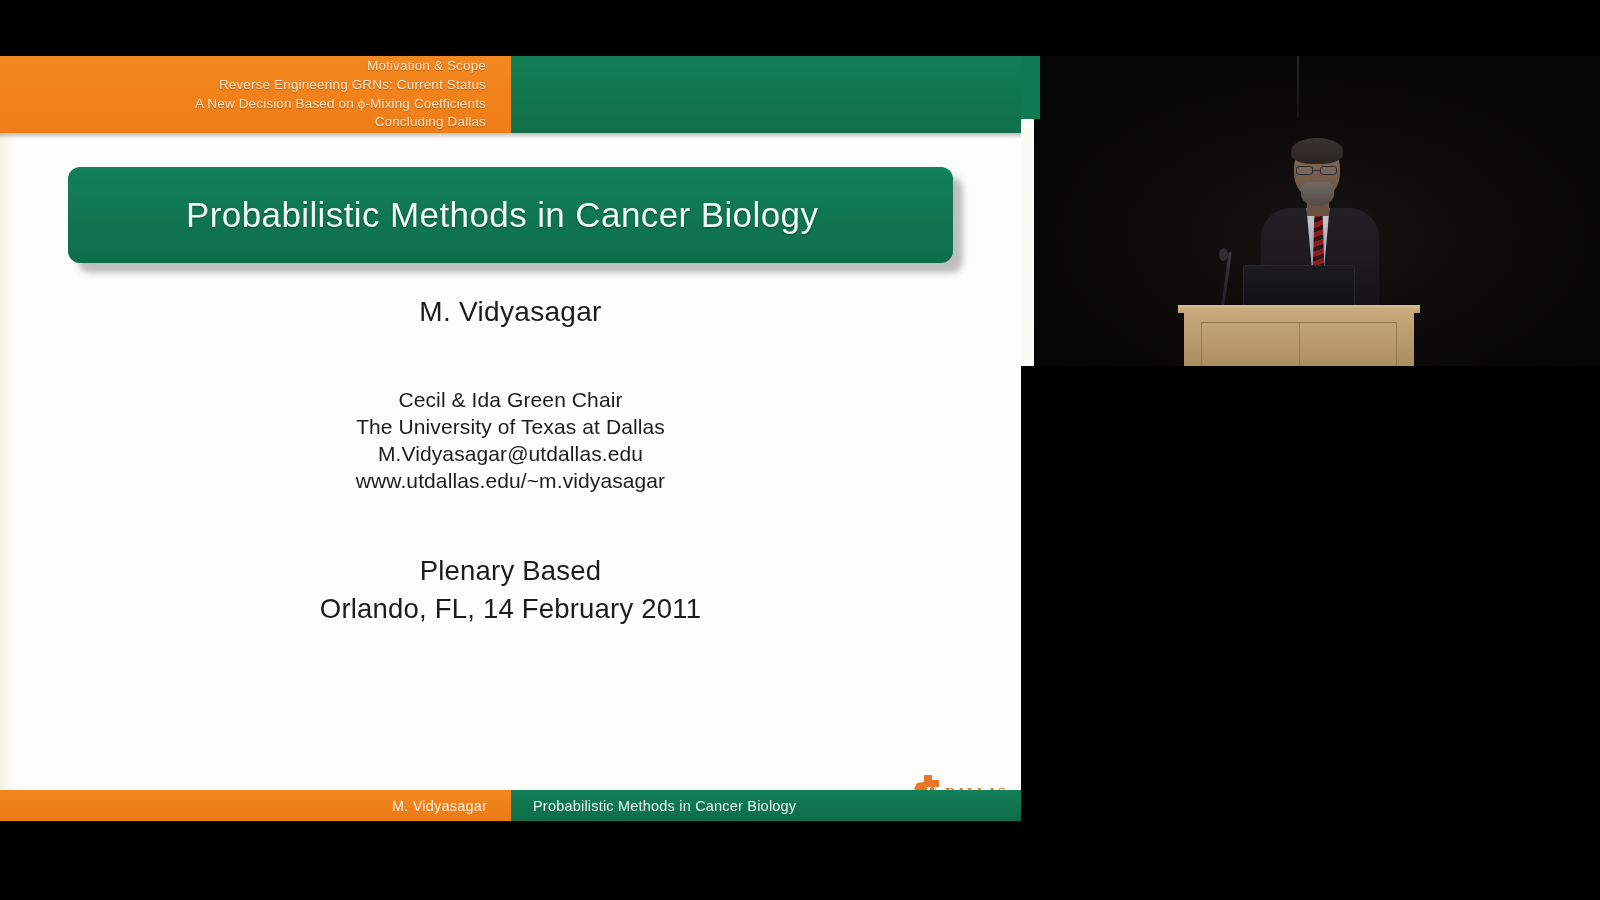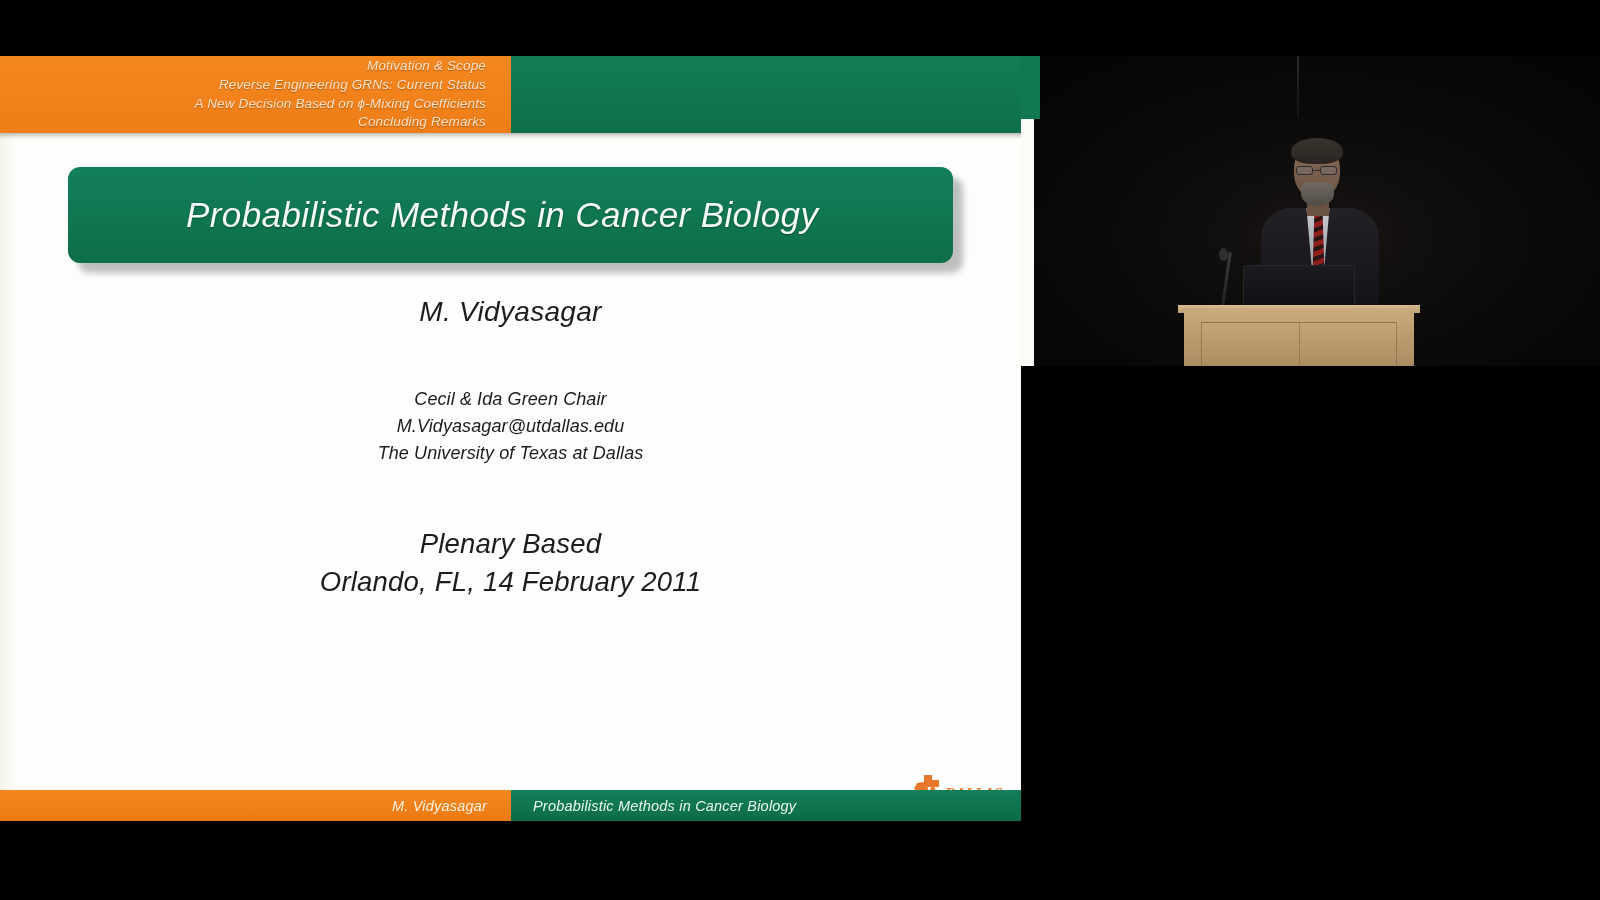"Motivation & Scope" #stage { font-style: italic -> none }
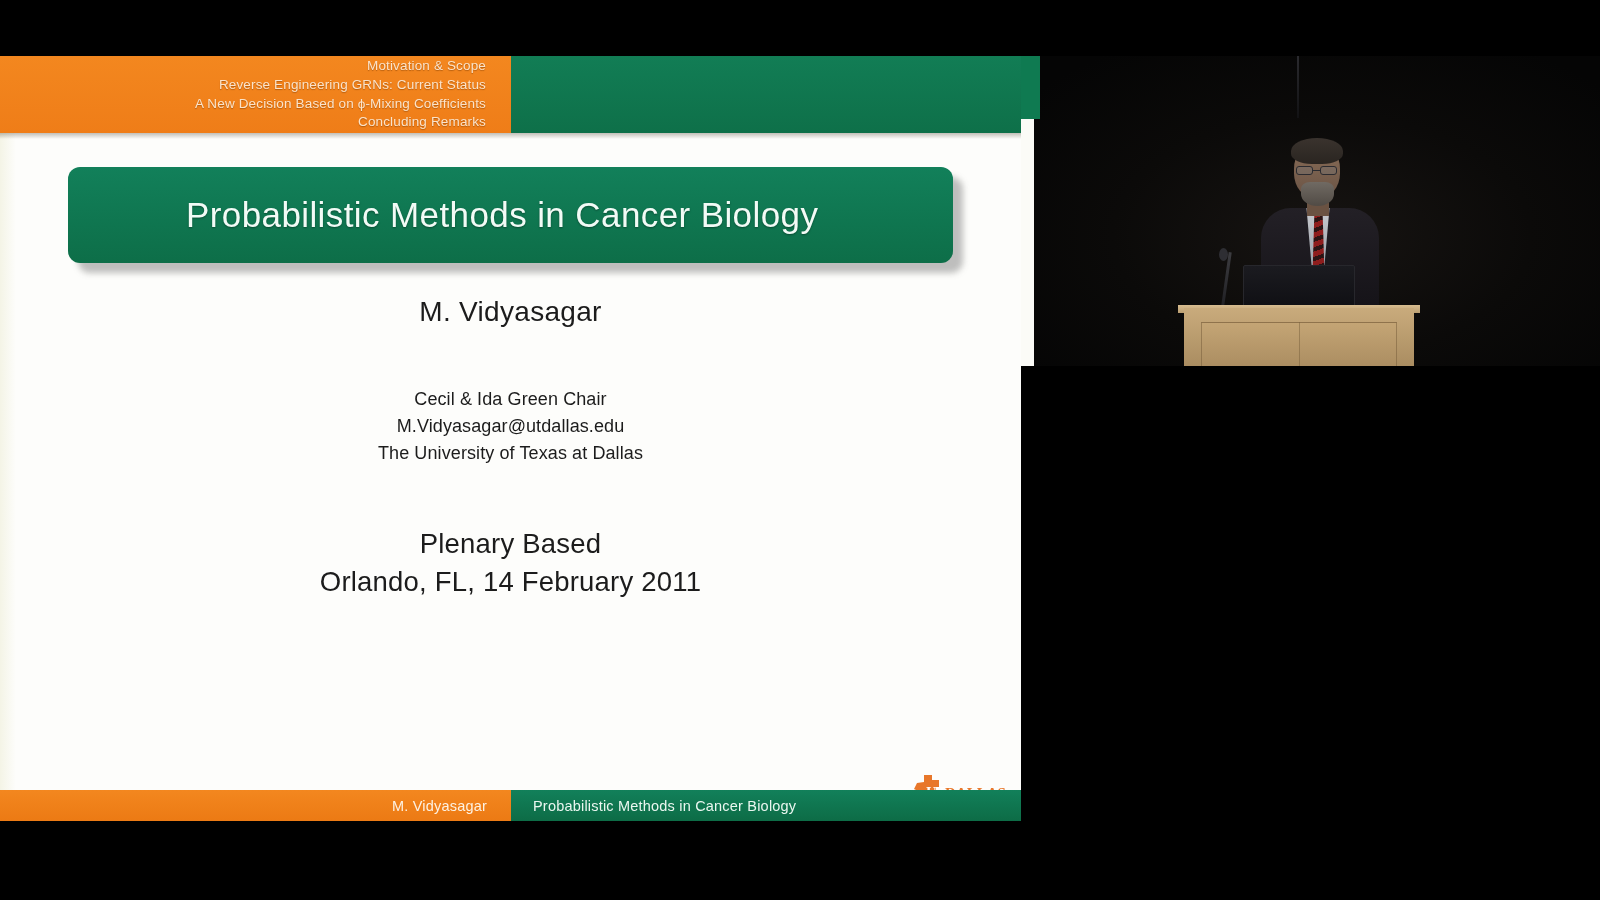"Concluding Remarks" div.nav-line { text: Remarks -> Dallas }
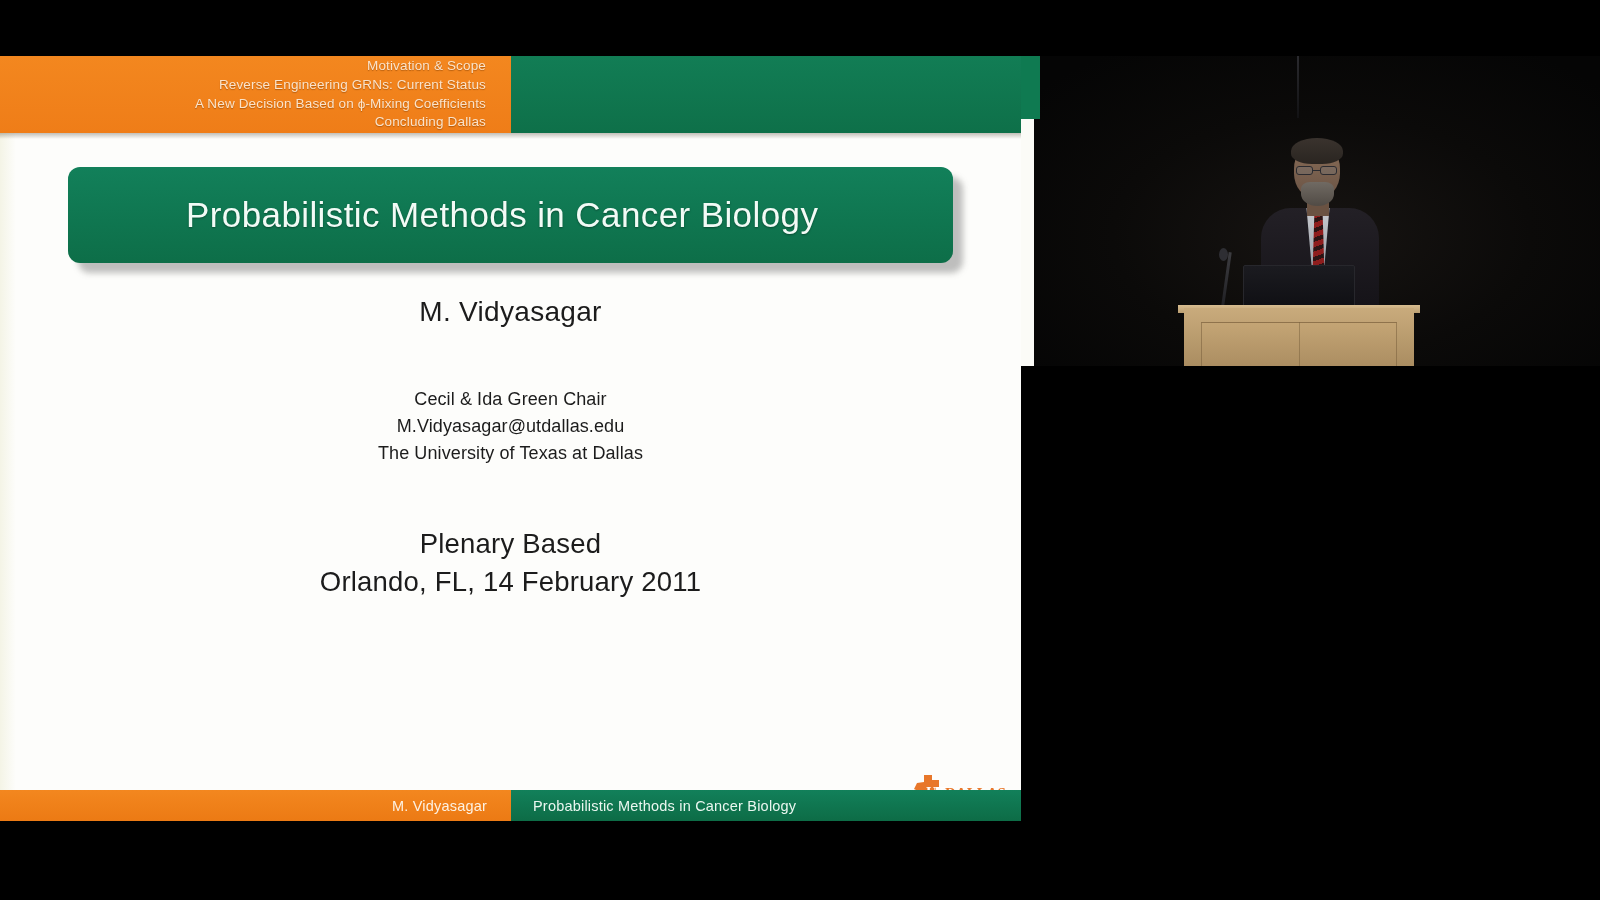"Cecil & Ida Green Chair" .affil-line { font-size: 18px -> 21px }
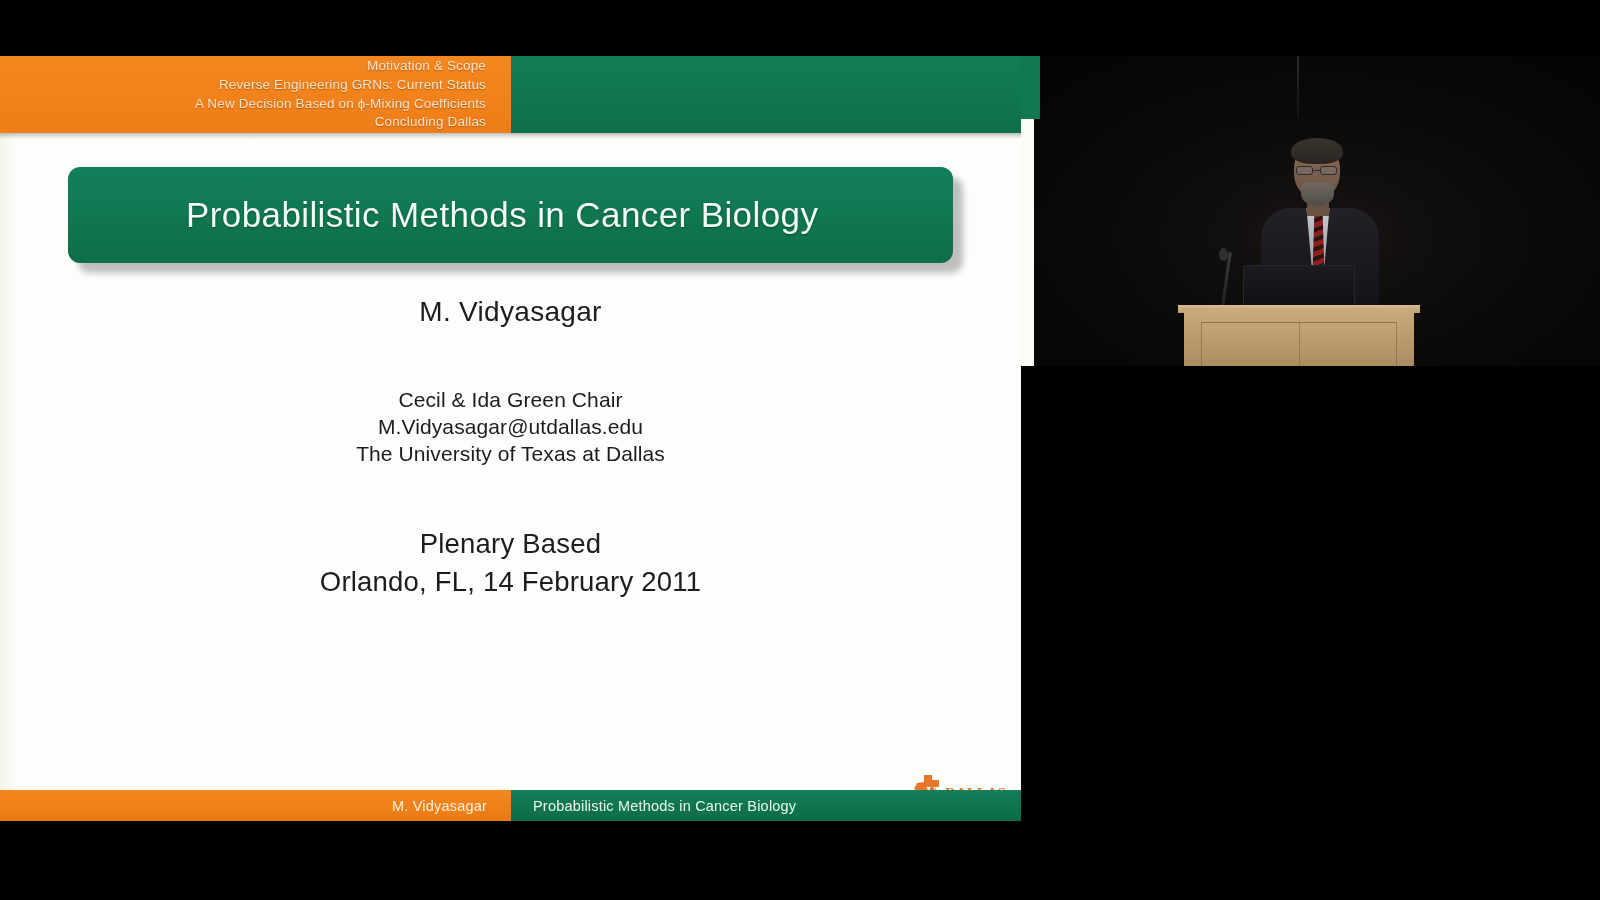"M.Vidyasagar@utdallas.edu" div.affil-line { order: before "The University of Texas at" -> after "The University of Texas at" }
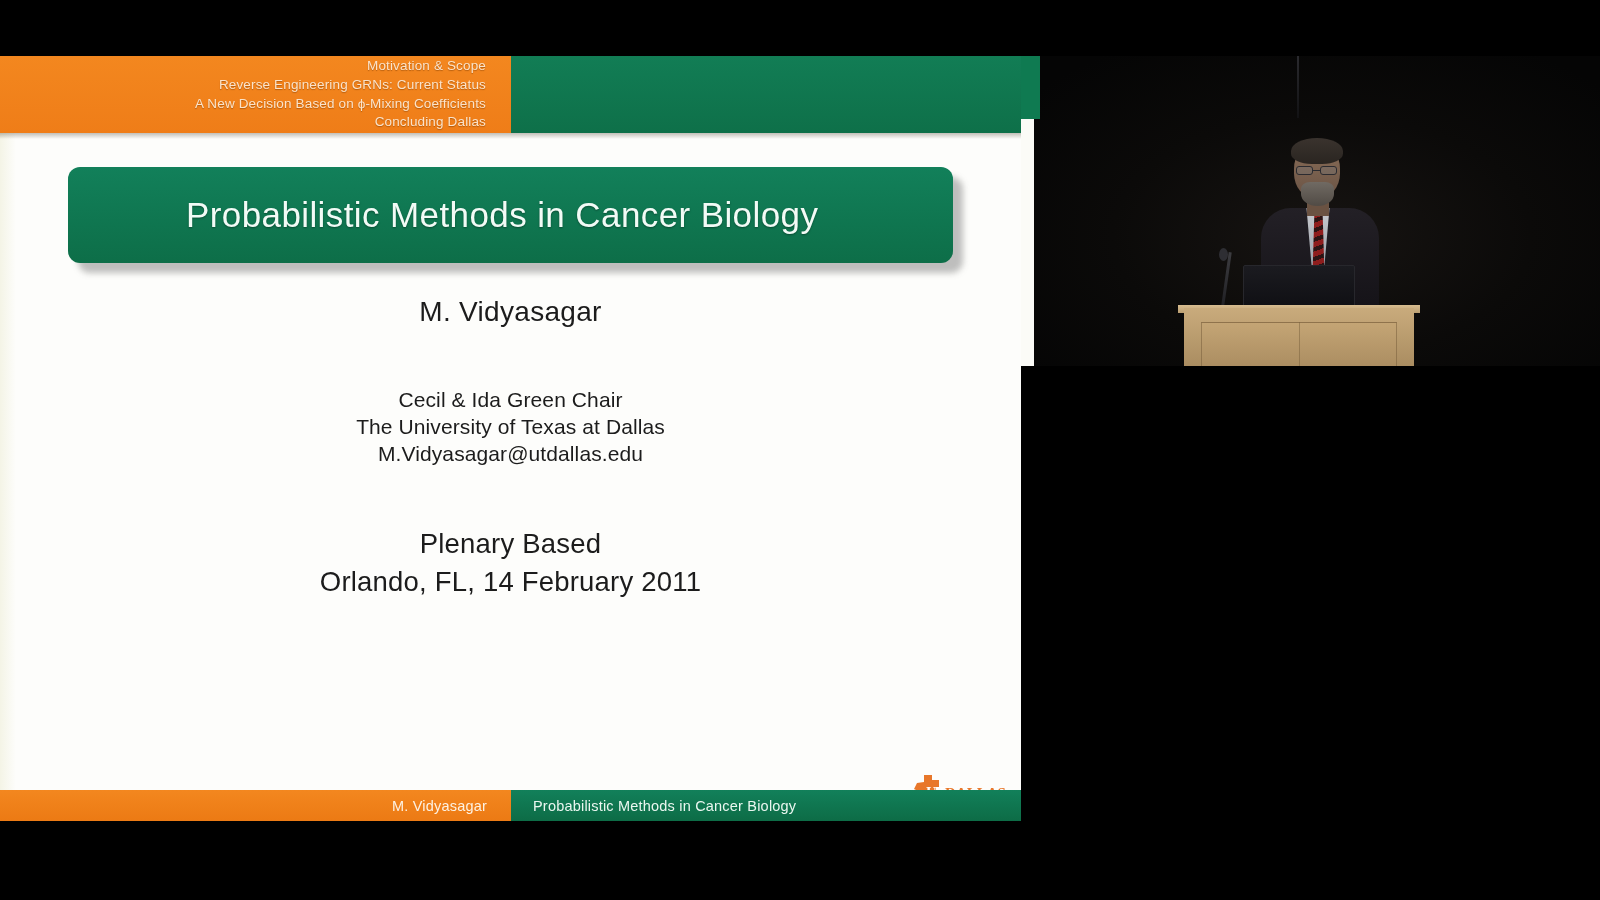"www.utdallas.edu/~m.vidyasagar" div.affil-line { html: none -> <div>www.utdallas.edu/~m.vidyasagar</div> }
